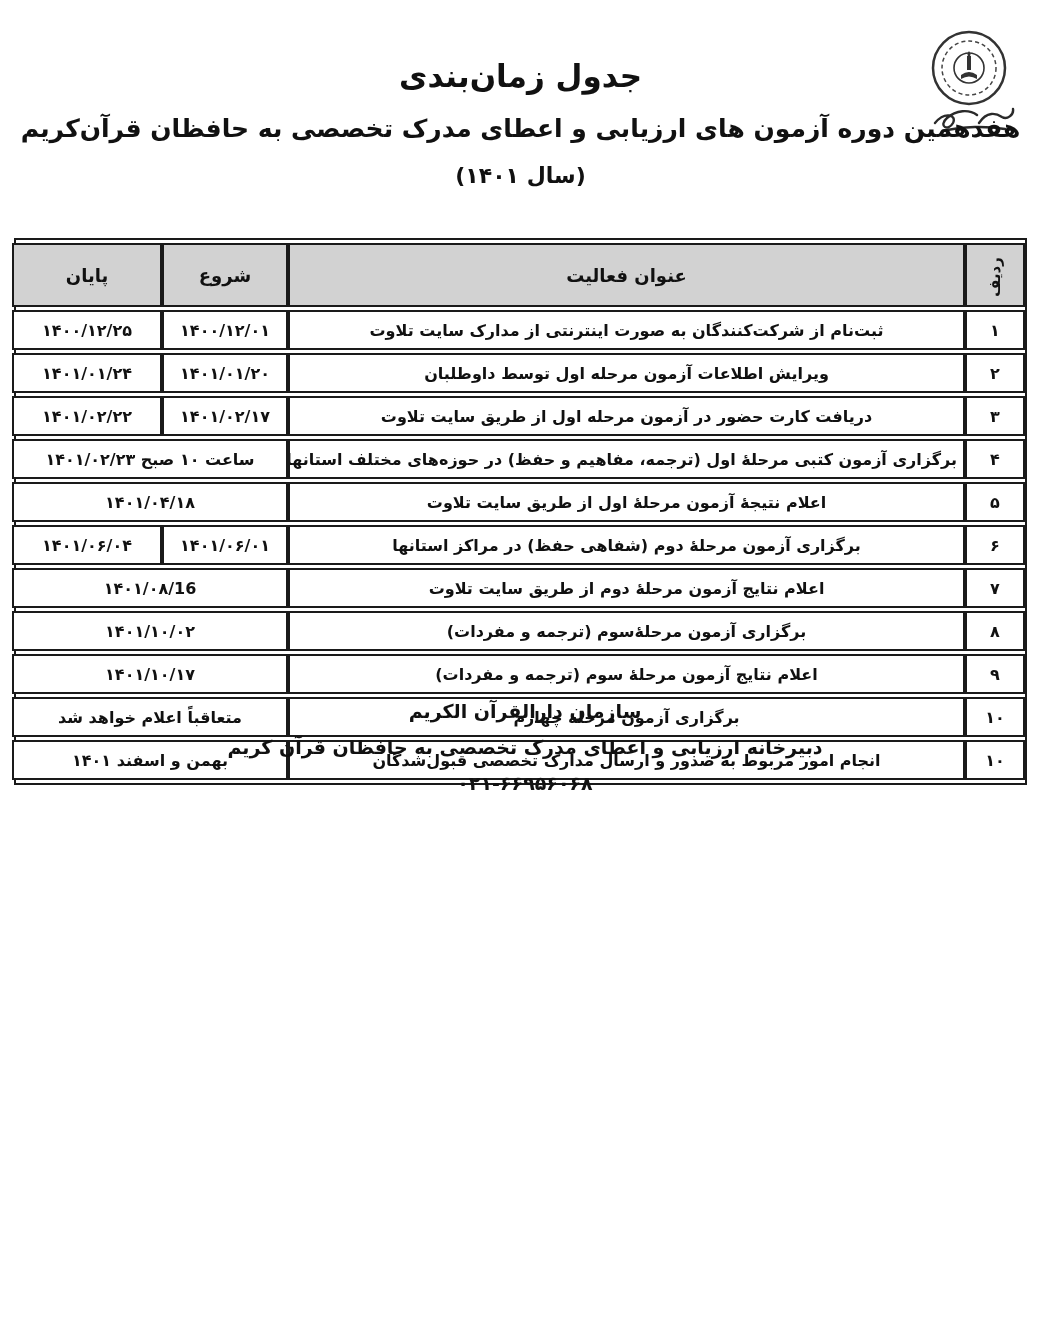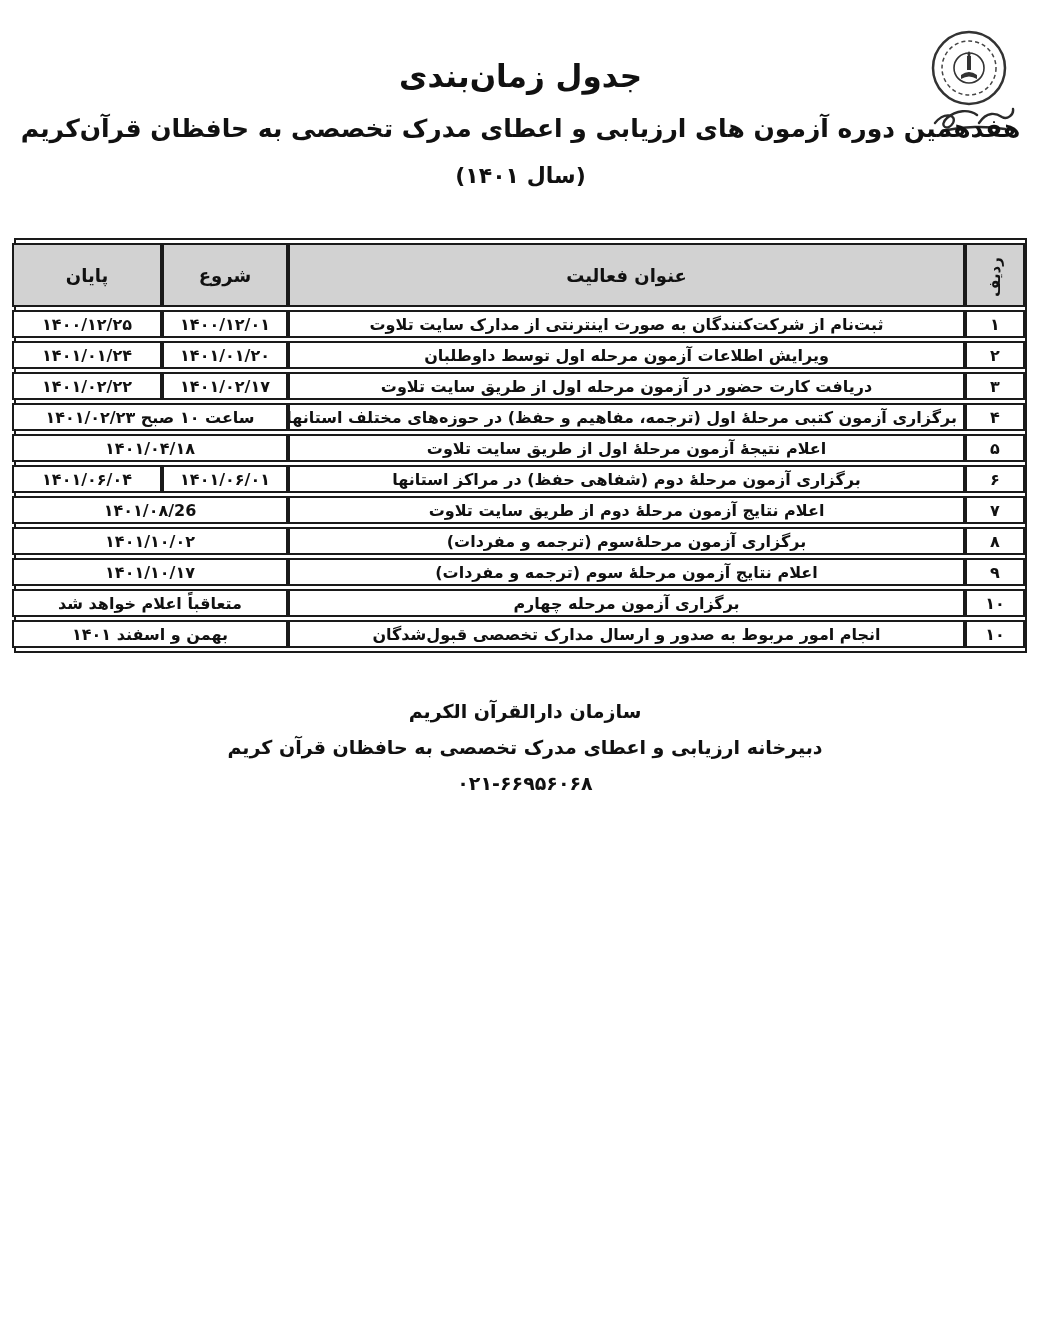"۱۴۰۰/۱۲/۲۵" table.schedule td { height: 28px -> 40px }
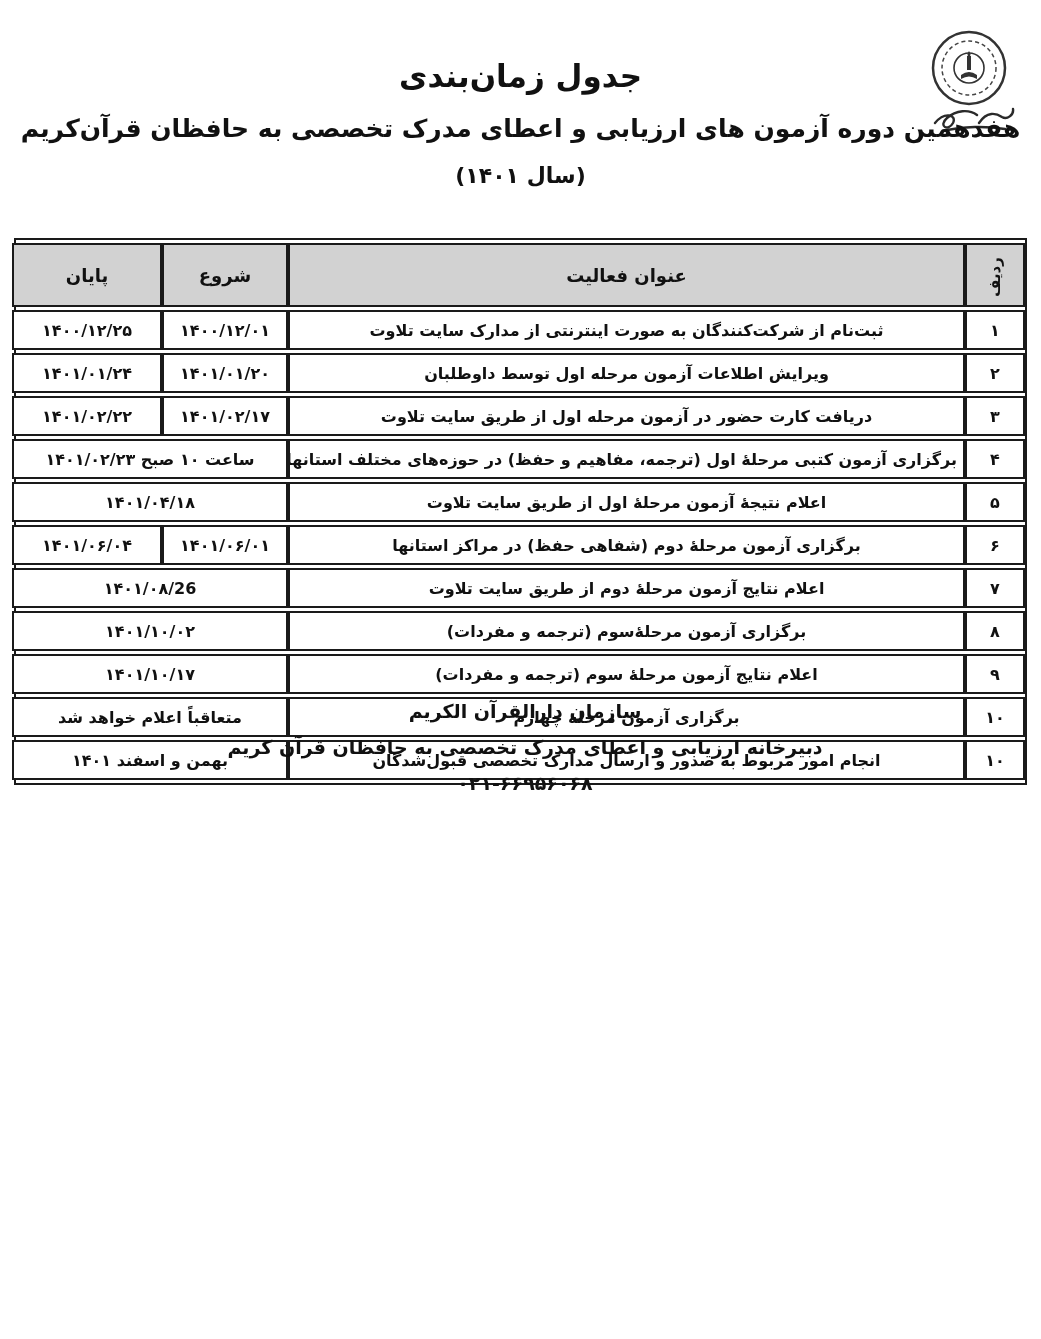"۱۴۰۱/۰۸/26" td { text: ۱۴۰۱/۰۸/26 -> ۱۴۰۱/۰۸/16 }
